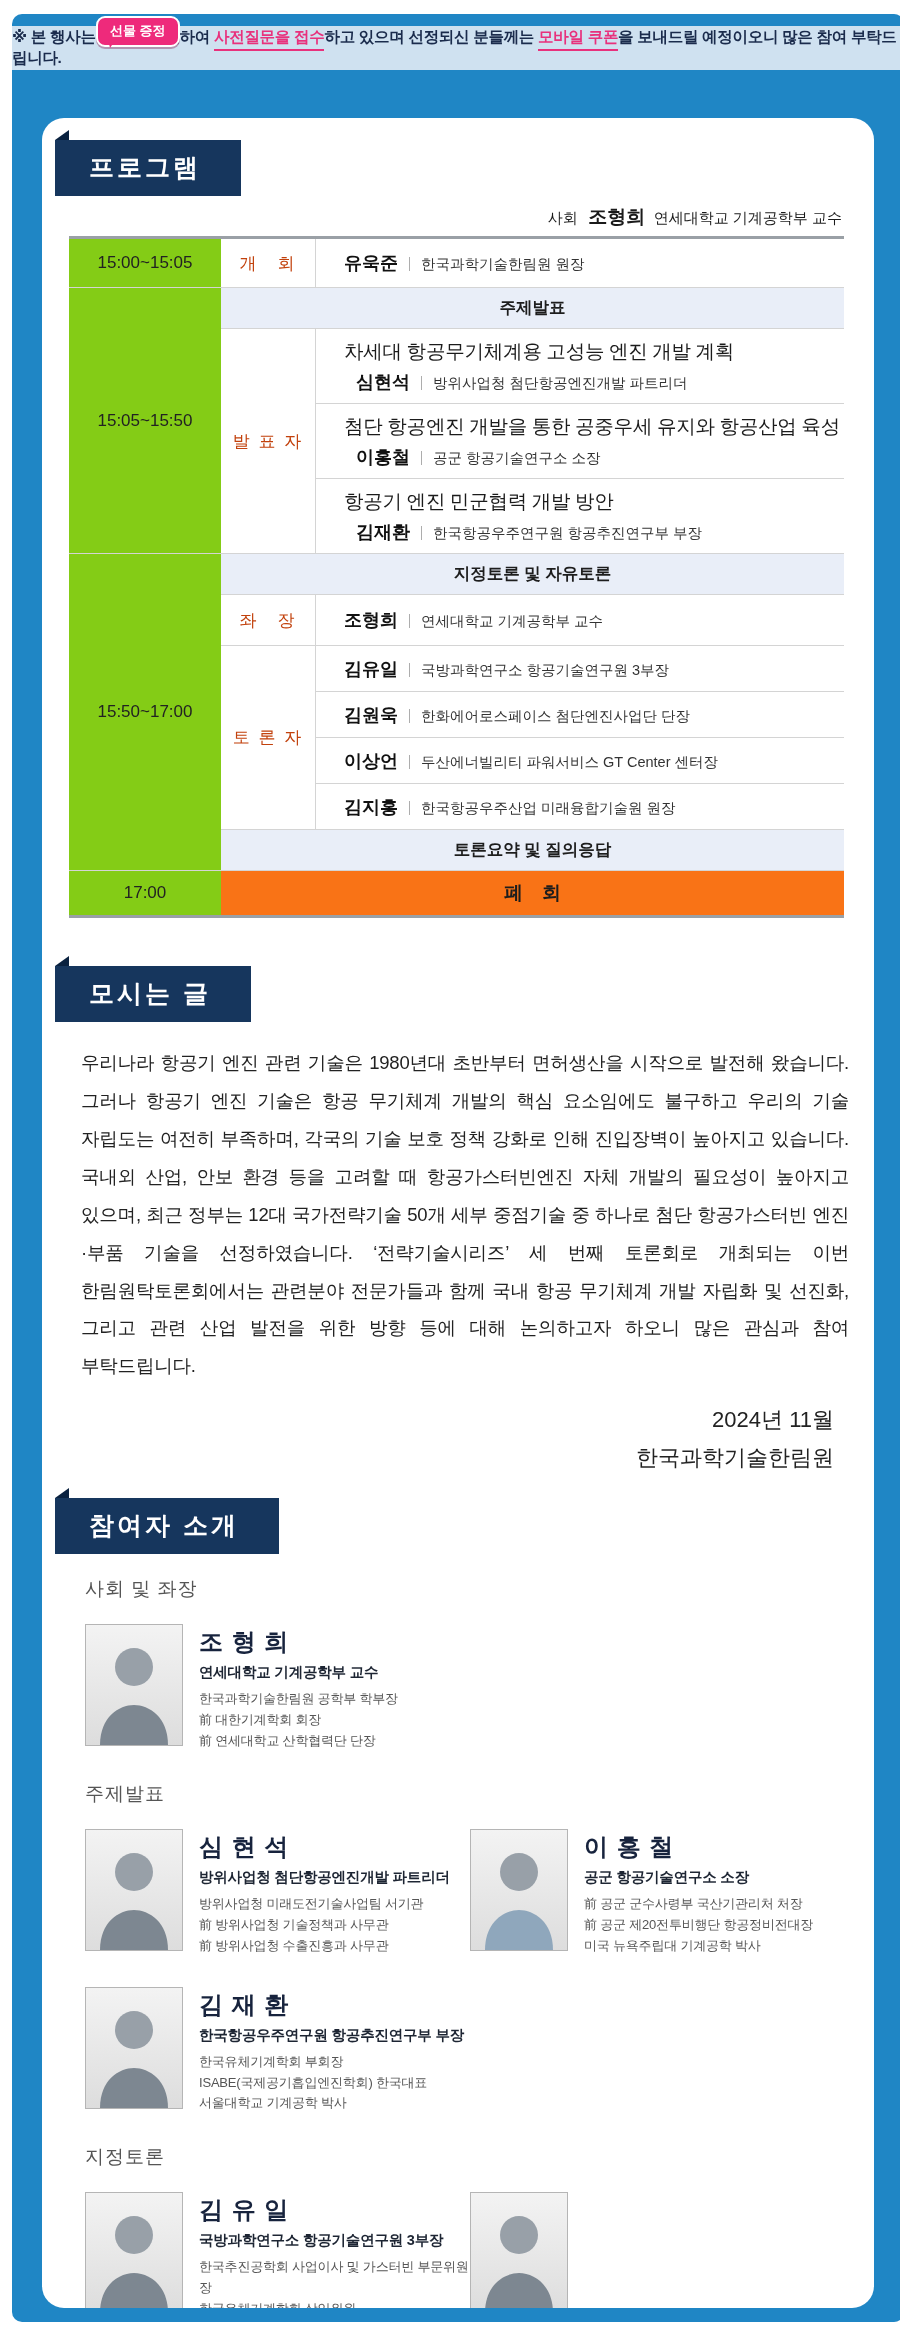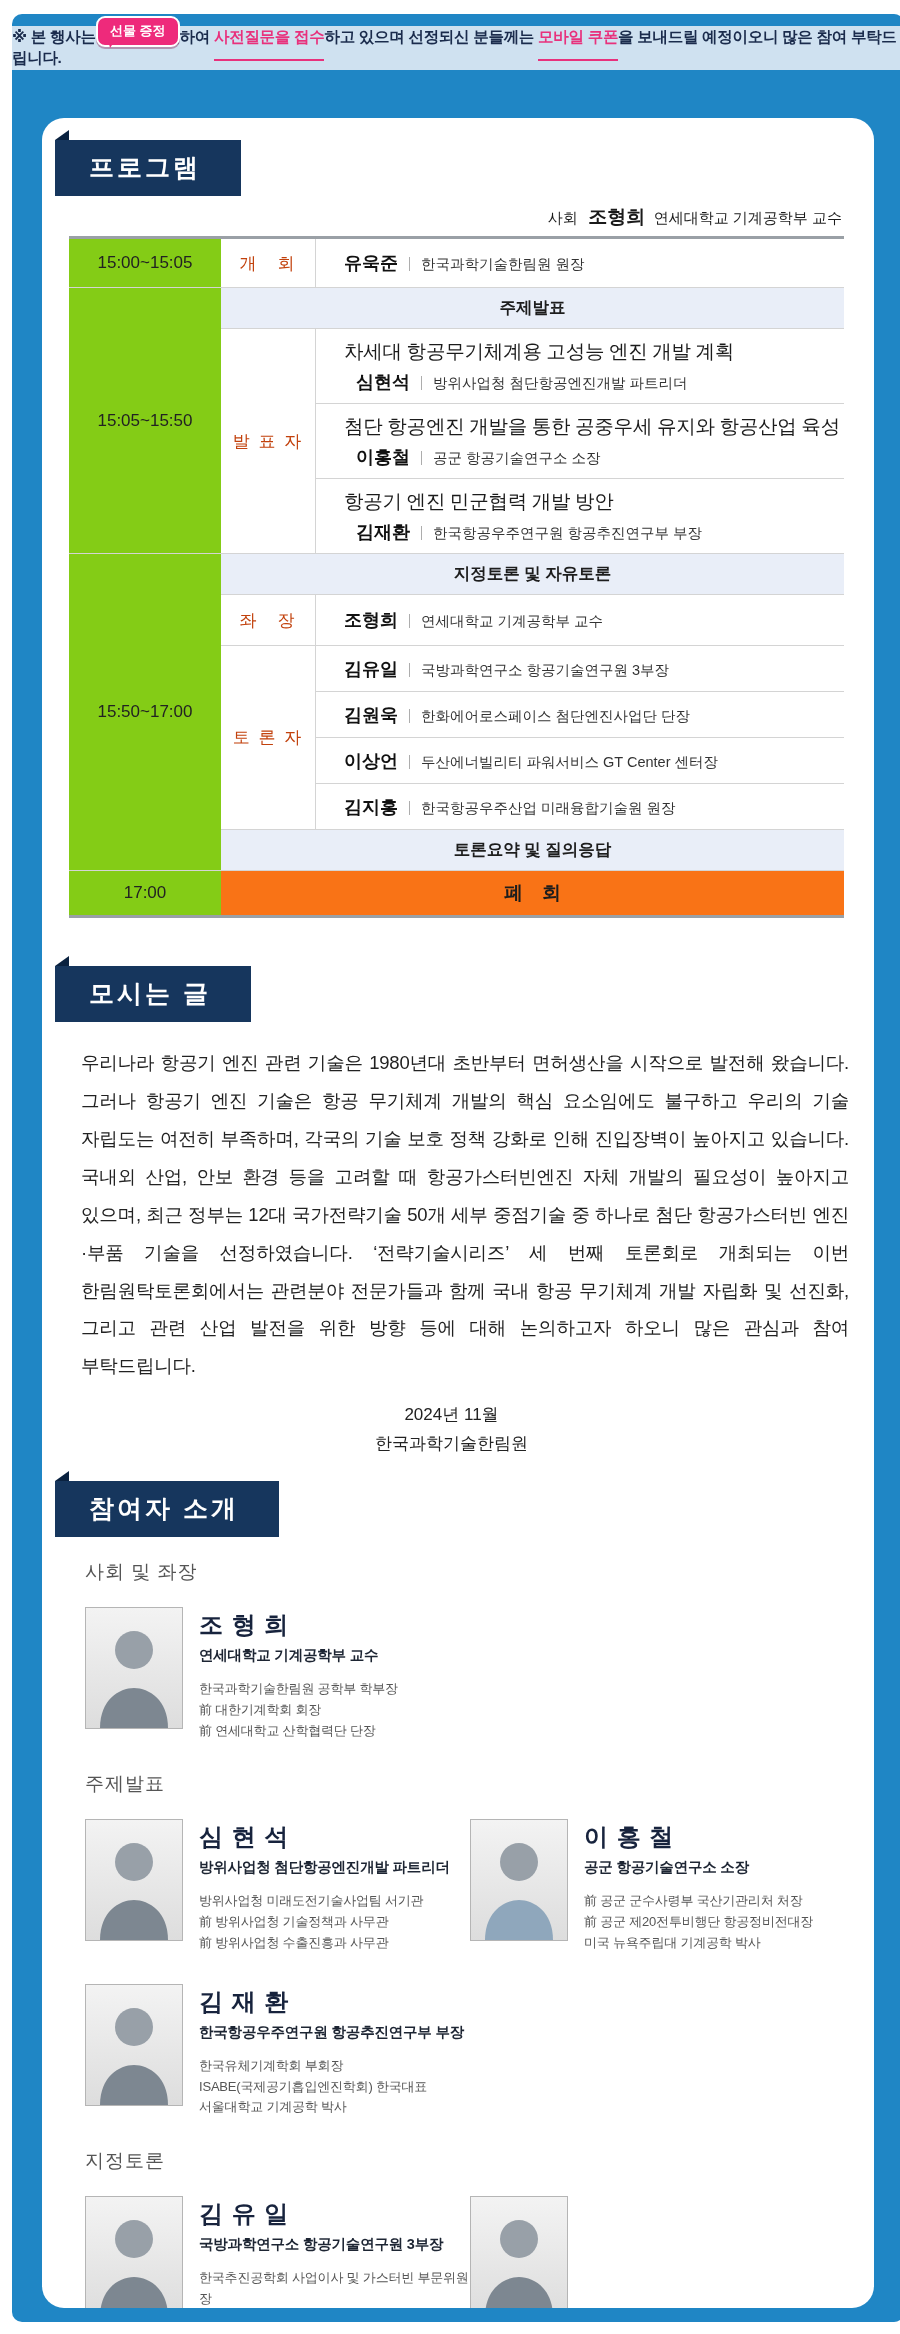"사전질문을 접수" .notice .hl { padding-bottom: 14px -> 4px }
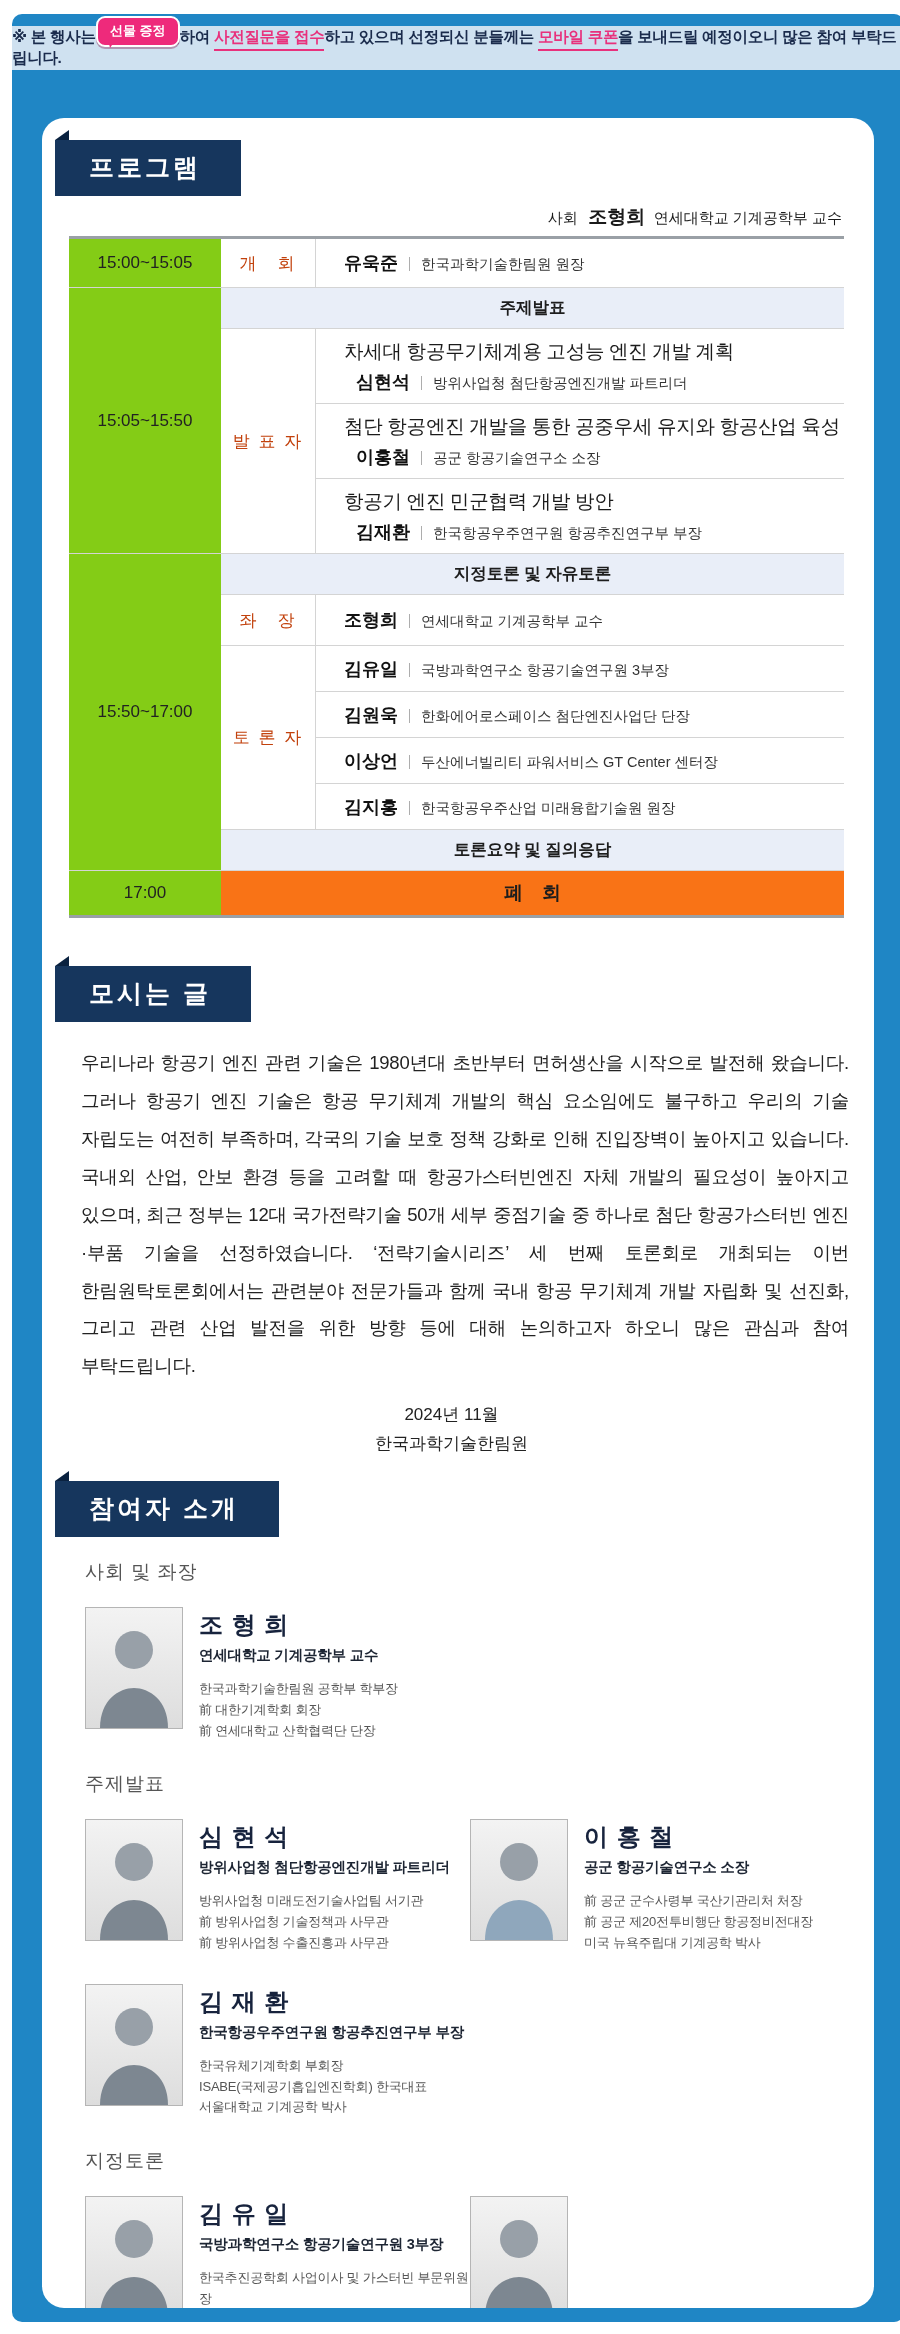"2024년 11월" .inv-date { font-size: 17px -> 22px; text-align: center -> right }
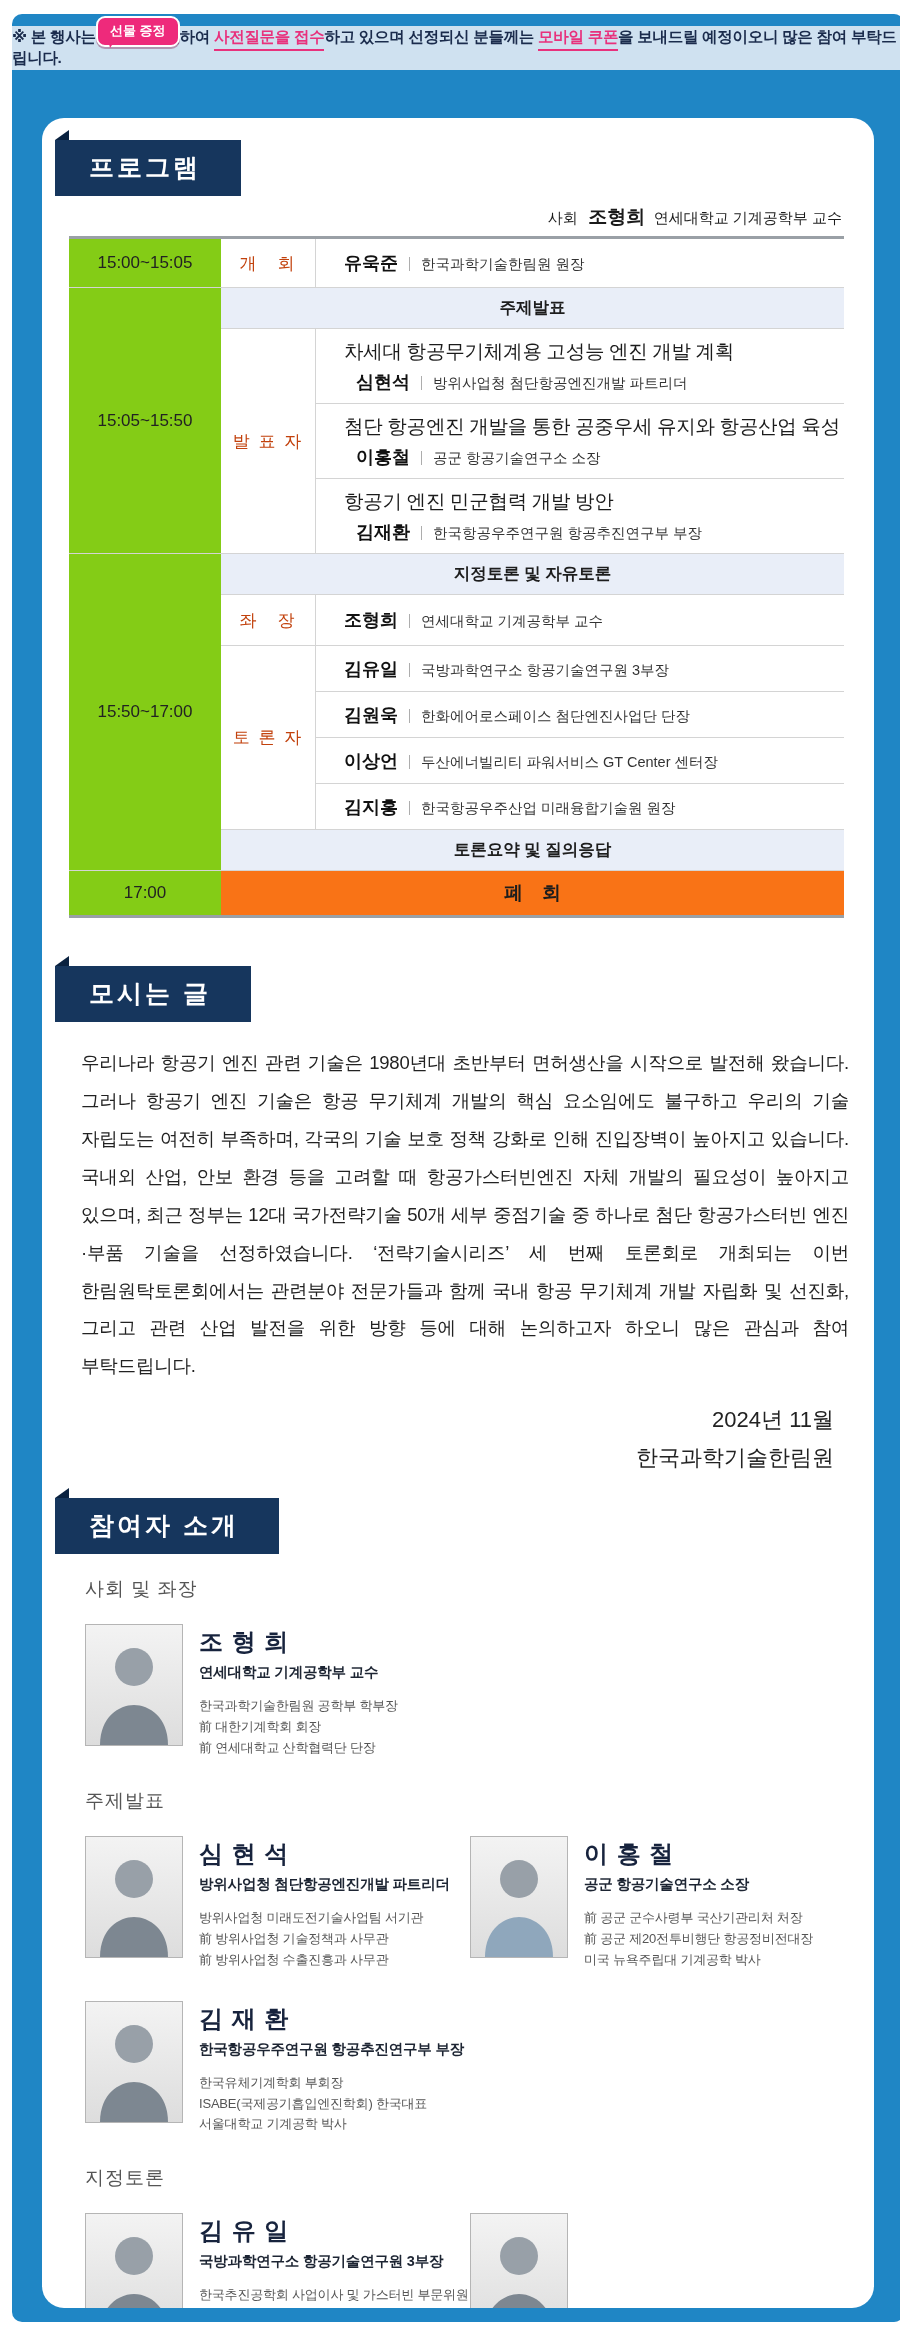"한국과학기술한림원 공학부 학부장" .pbio { margin-top: 14px -> 7px }
